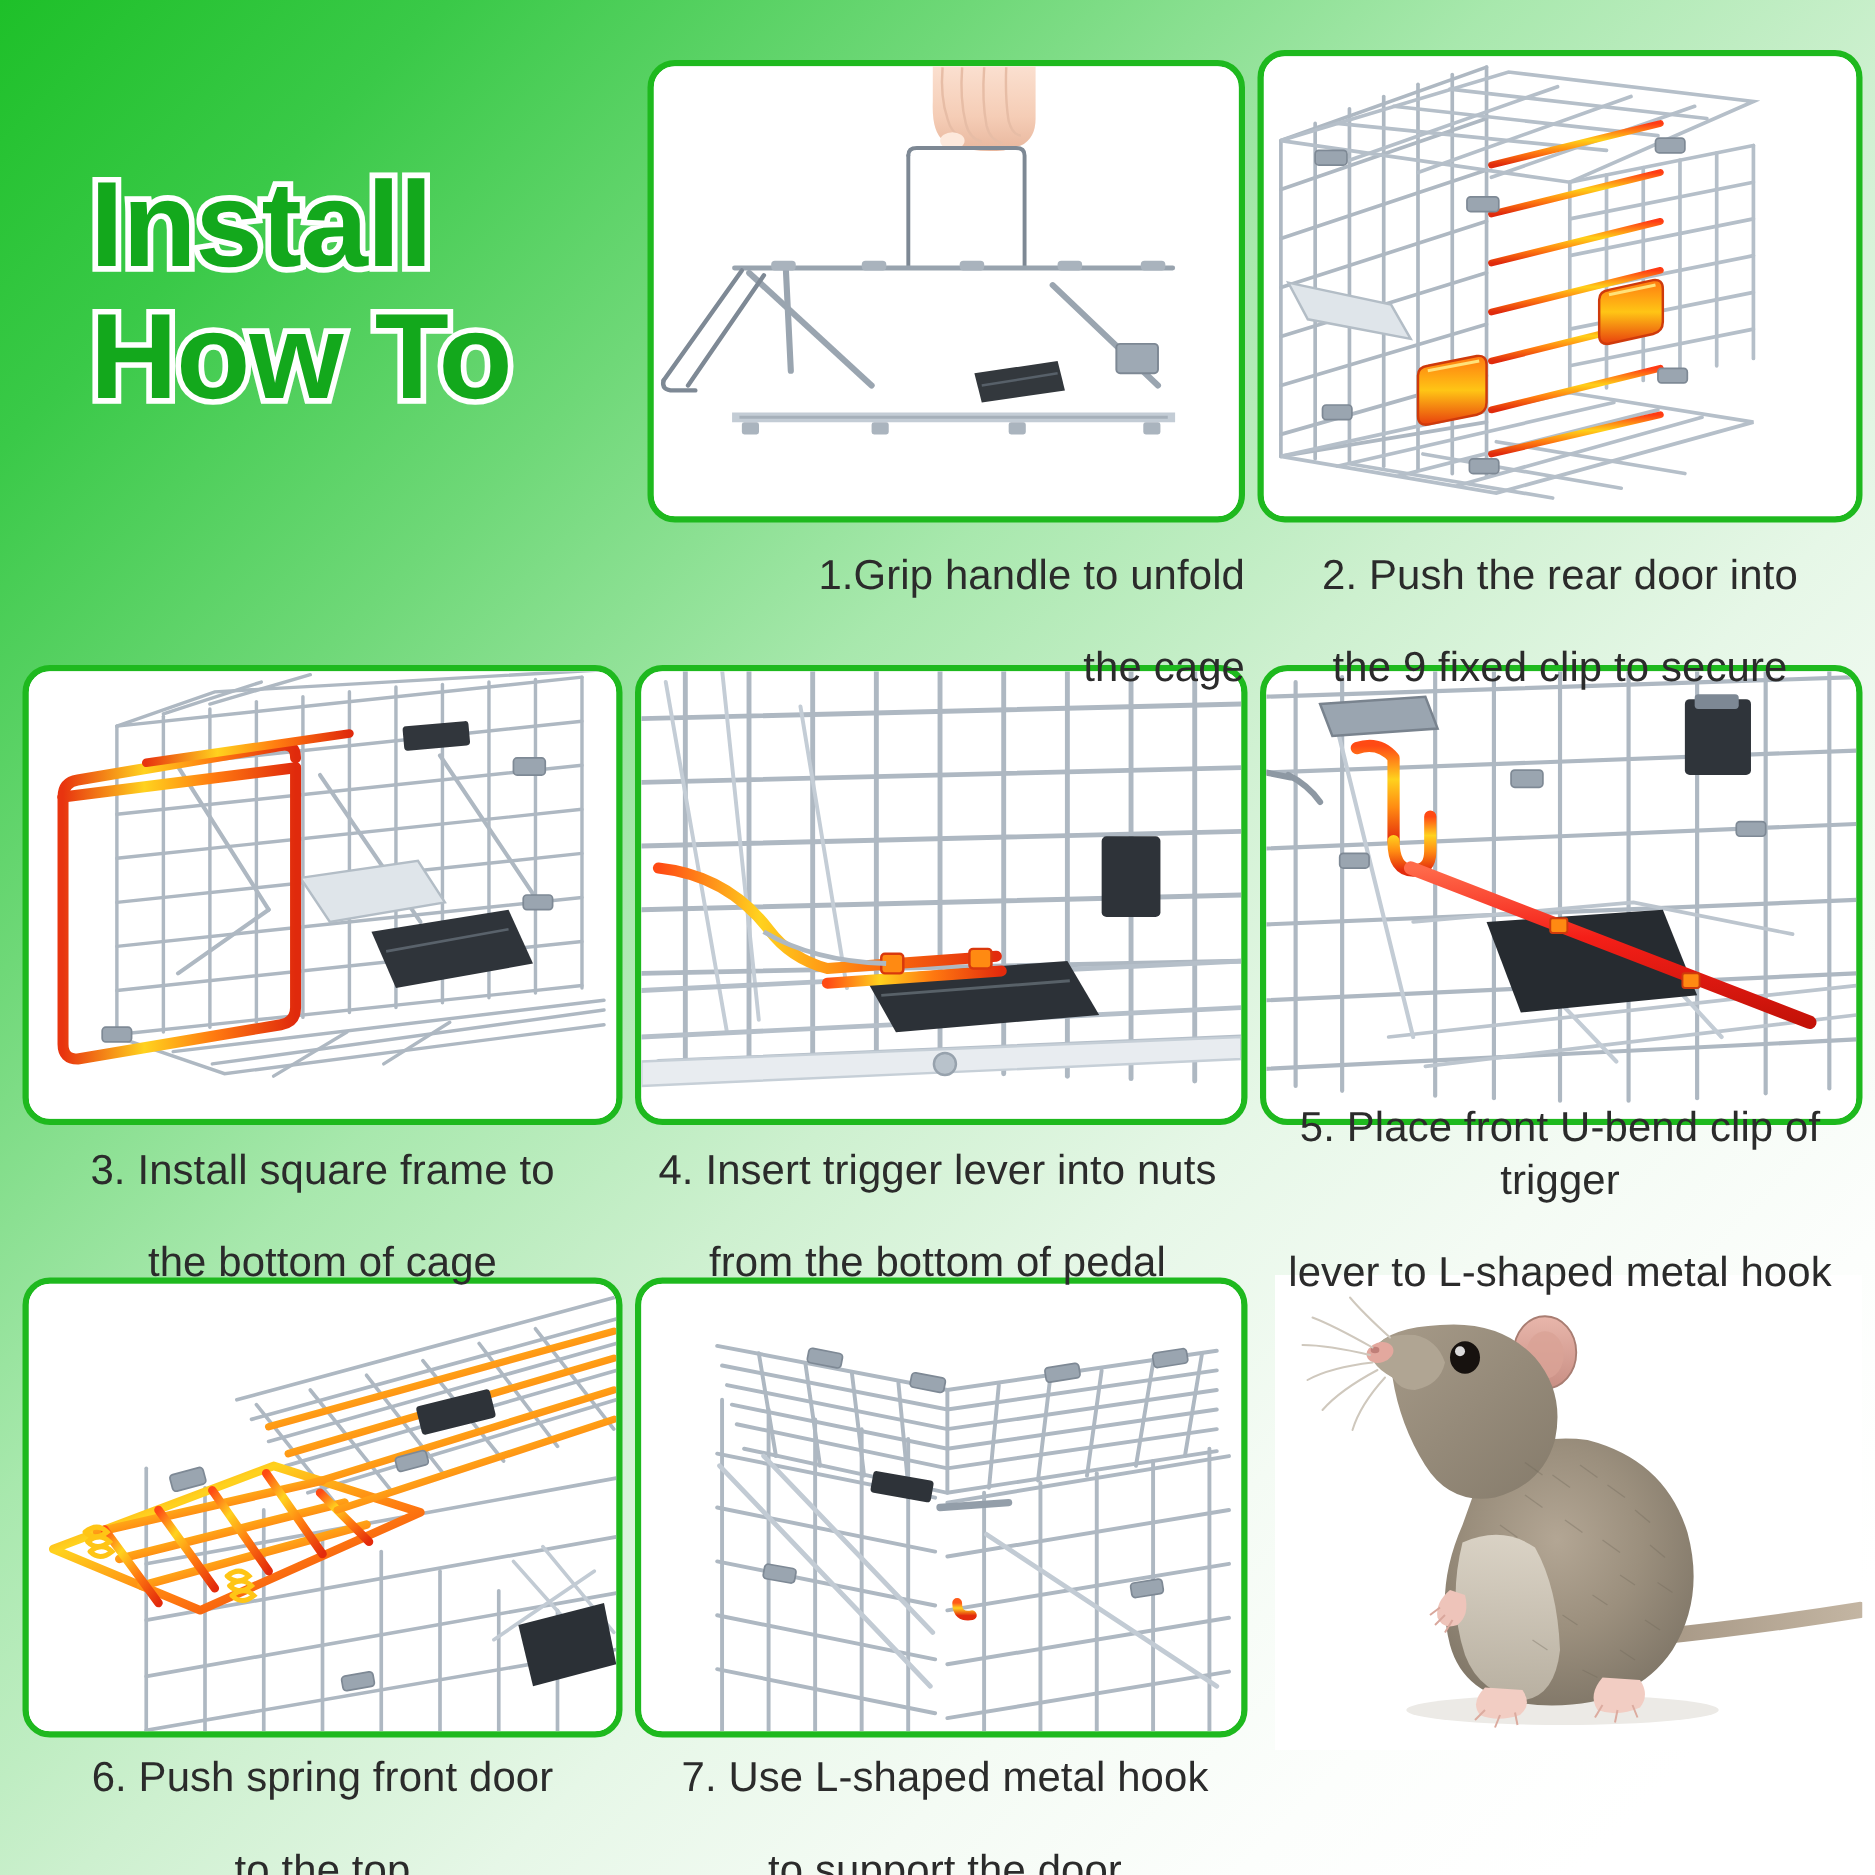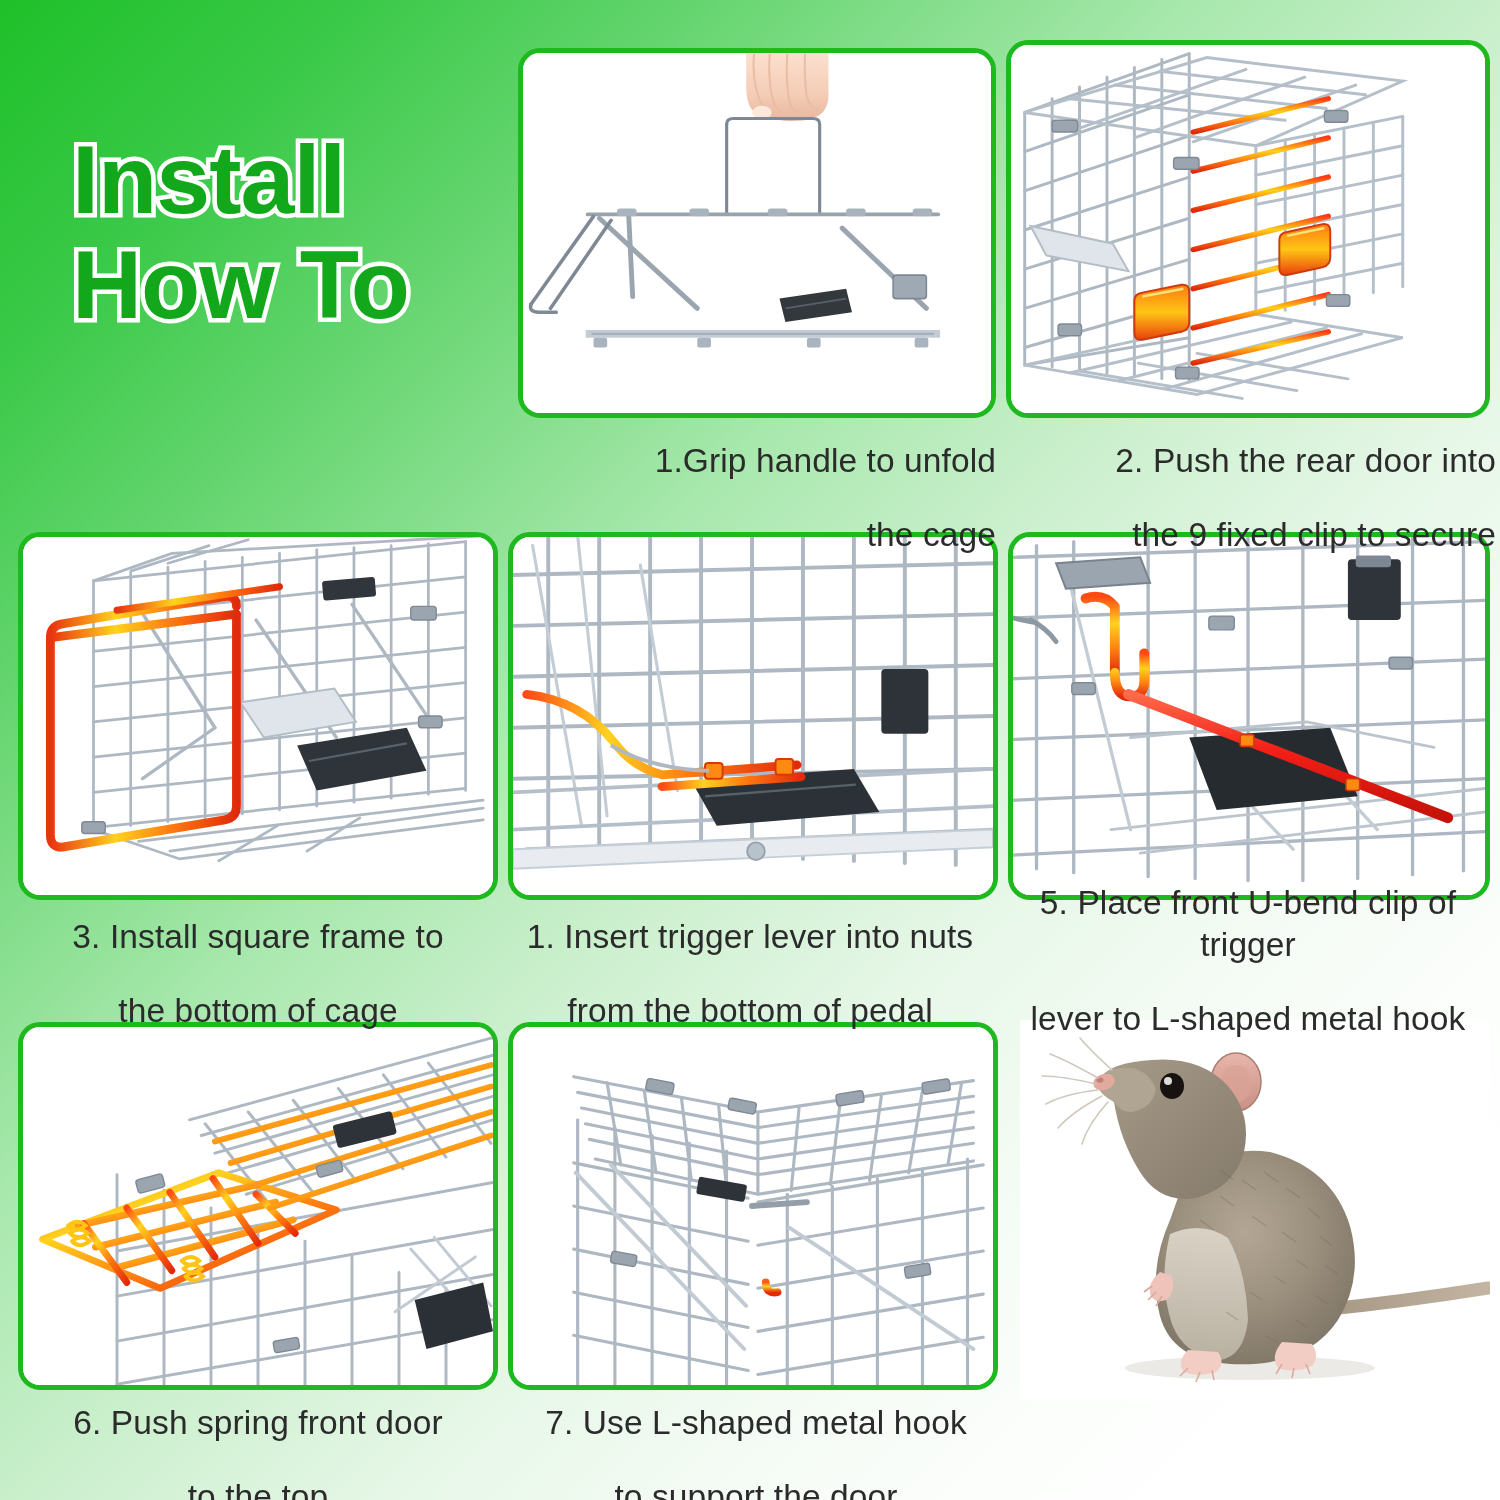"2. Push the rear door" #c2 { text-align: right -> none }
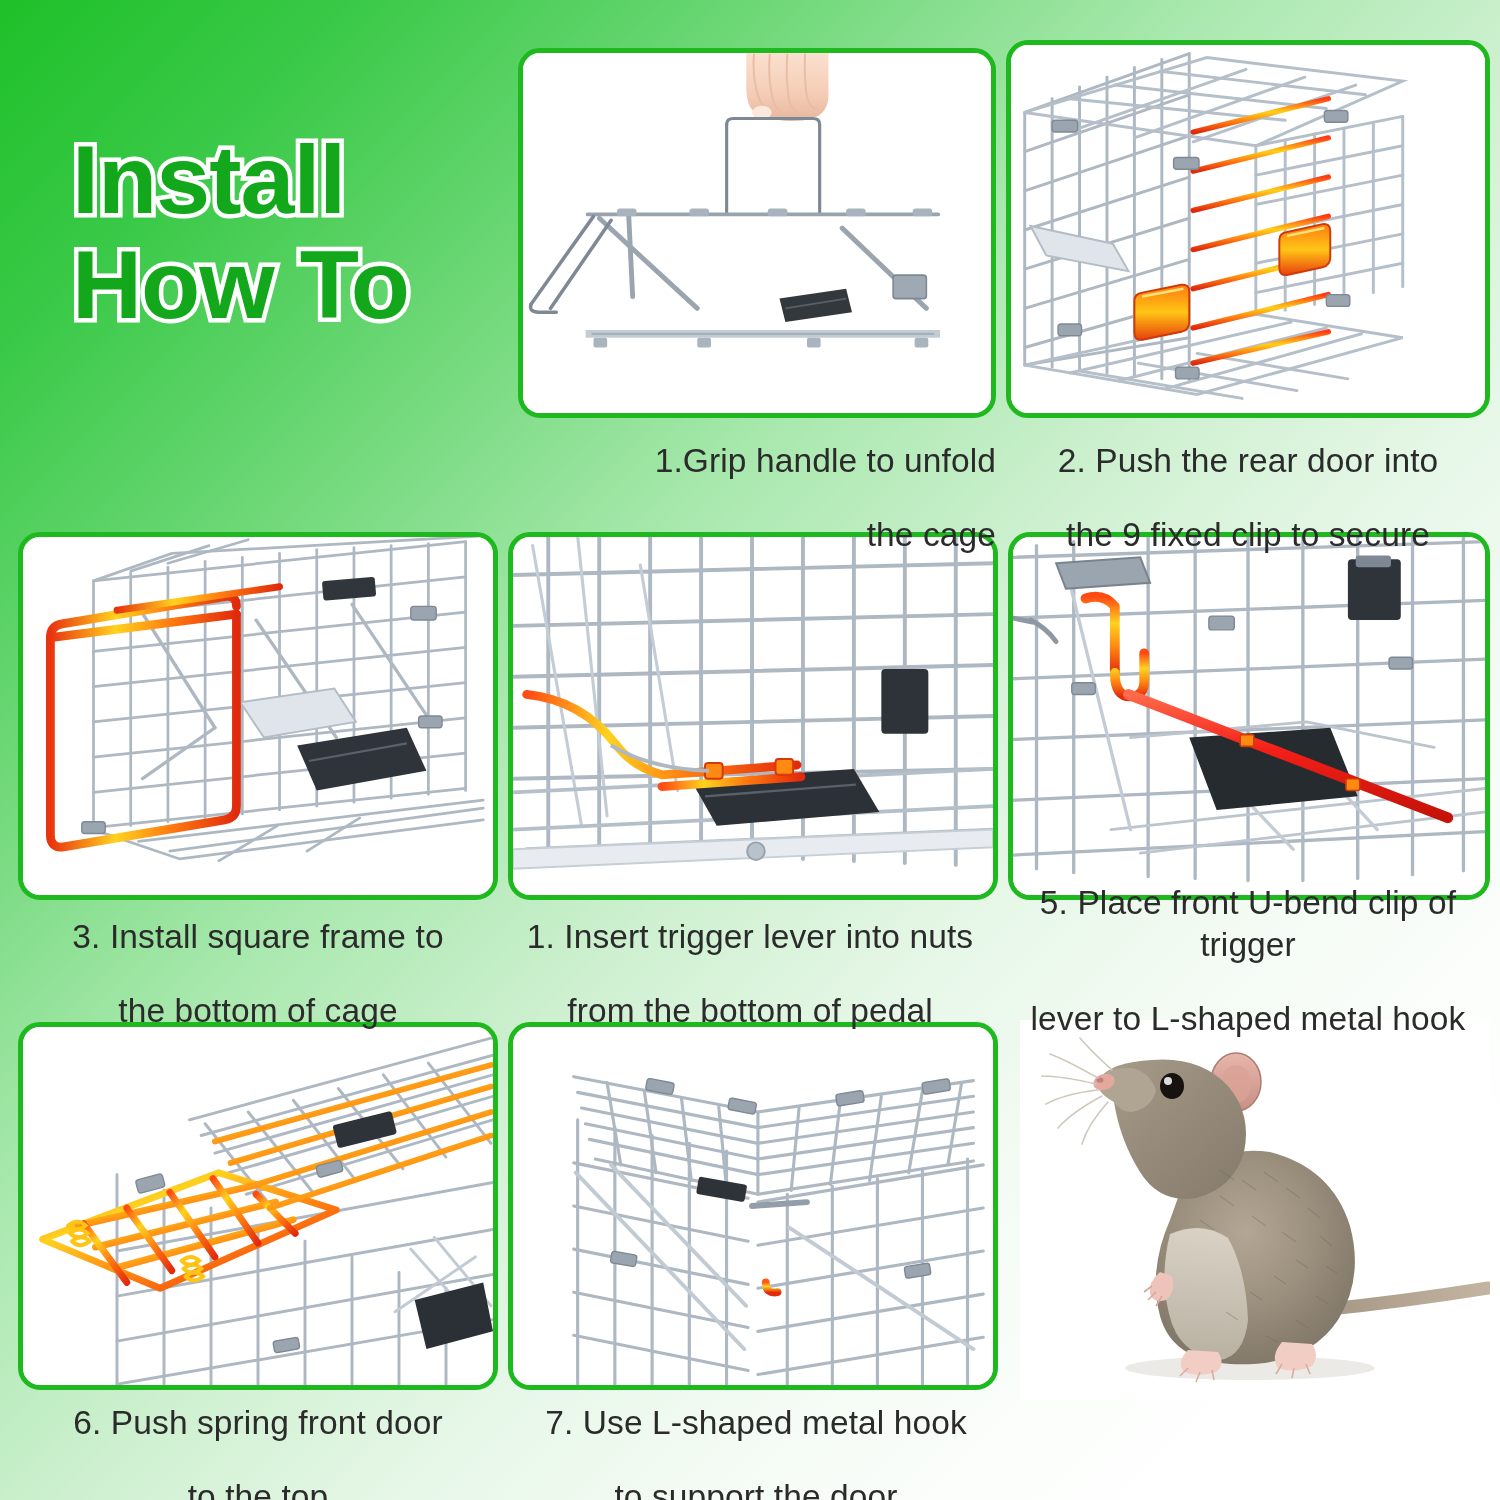"1. Insert trigger lever into" span { text: 1 -> 4 }
